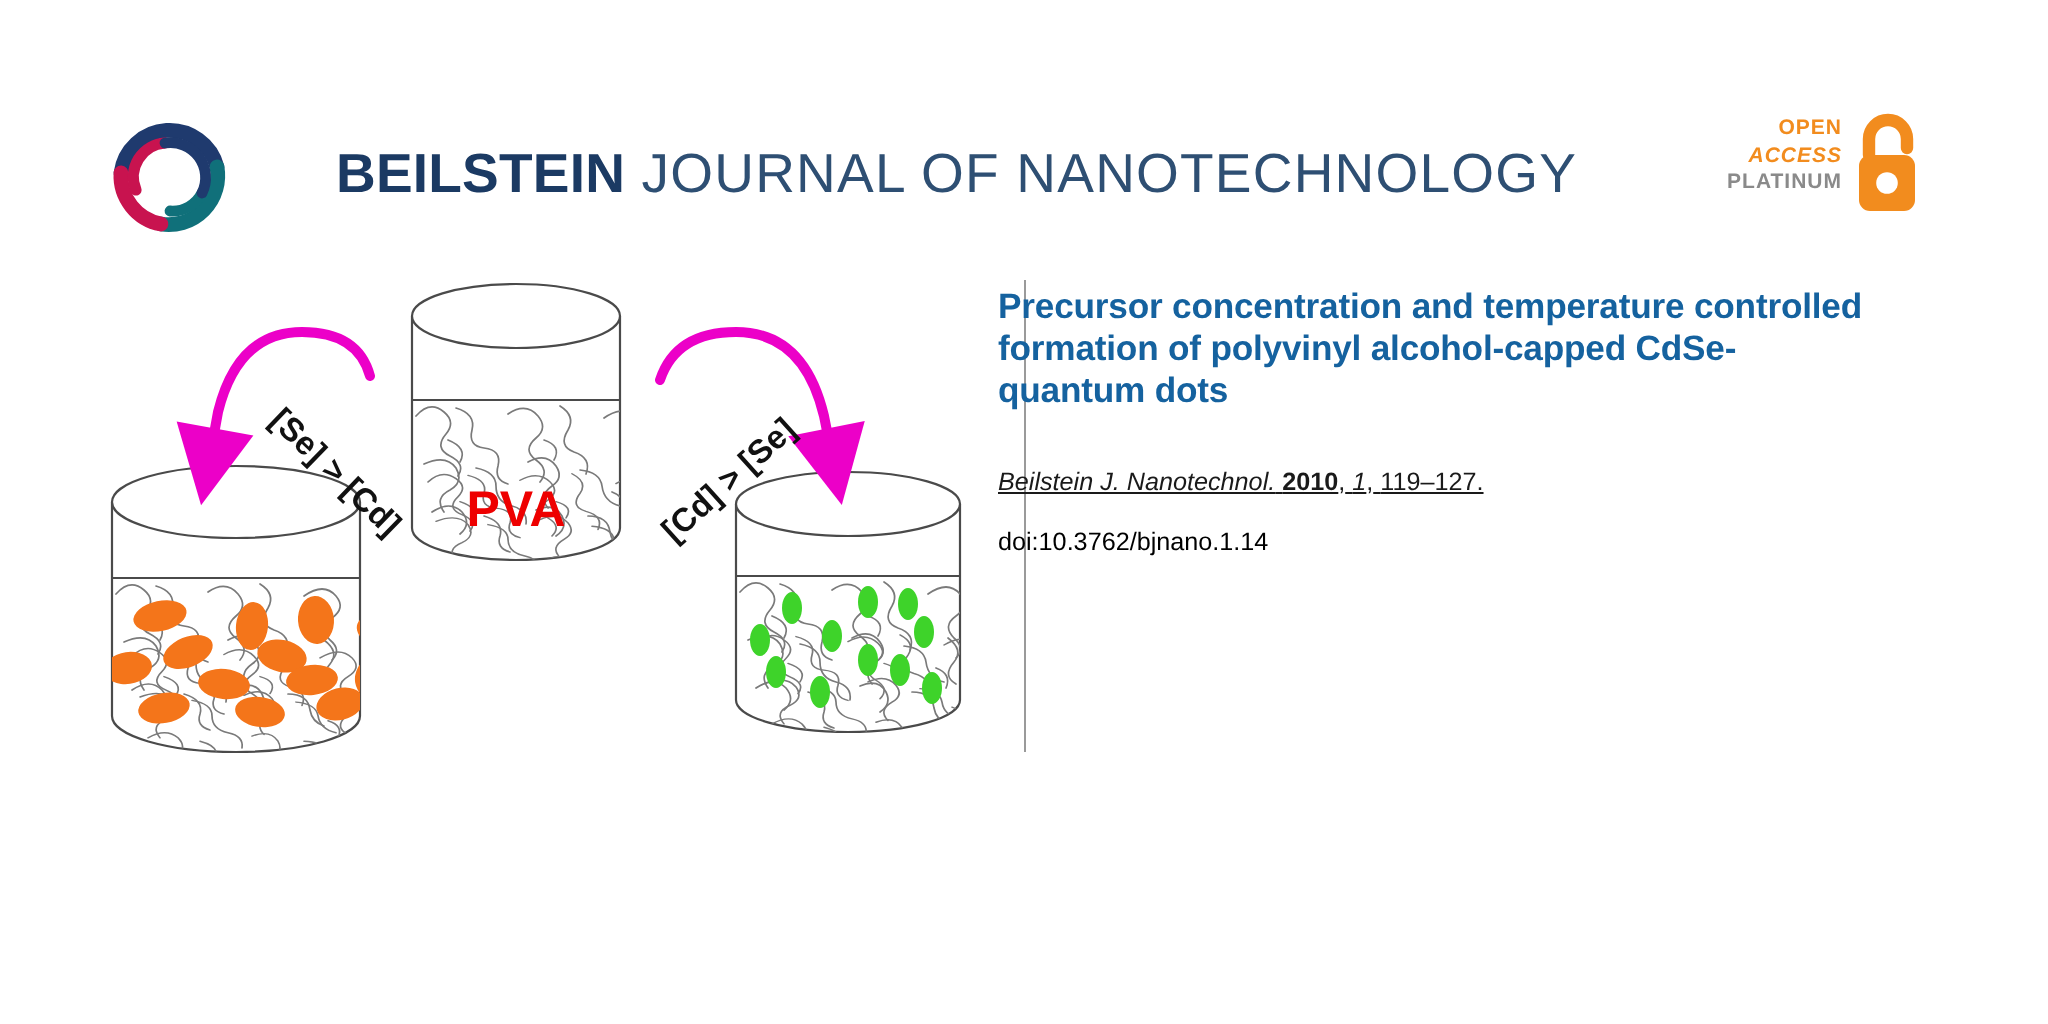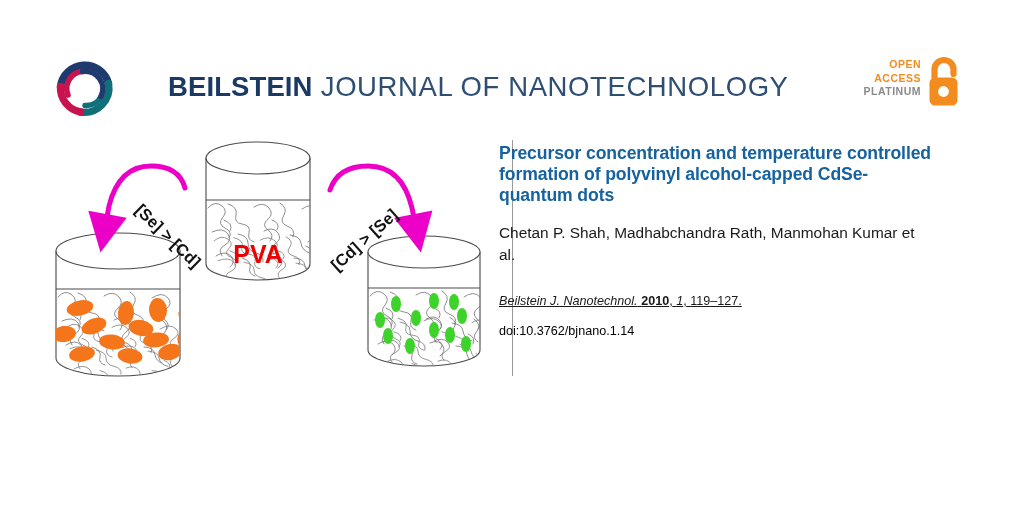"ACCESS" .oa-access { font-style: none -> italic }
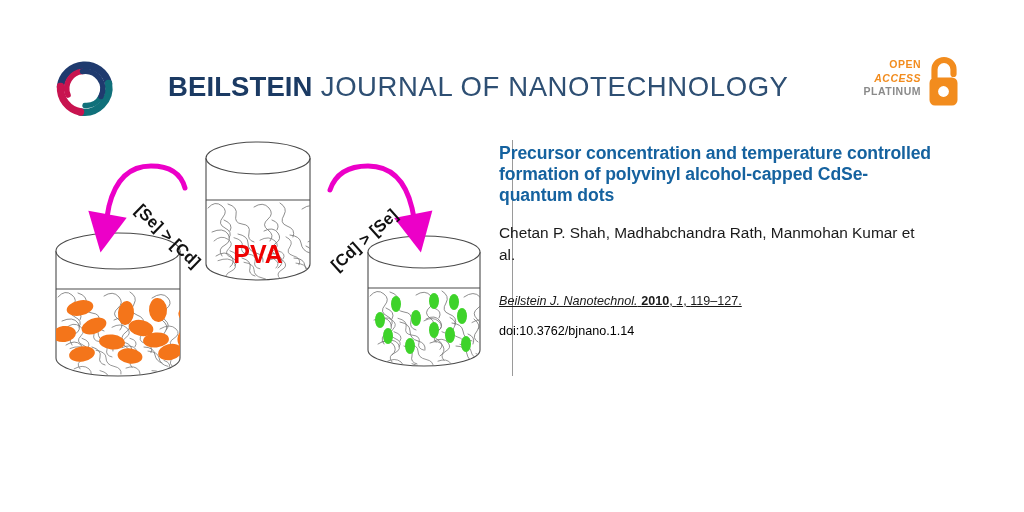"Chetan P. Shah, Madhabchandra Rath," p.art-authors { html: <p>Chetan P. Shah, Madhabchandra Rath, Manmohan Kumar et al.</p> -> none }
